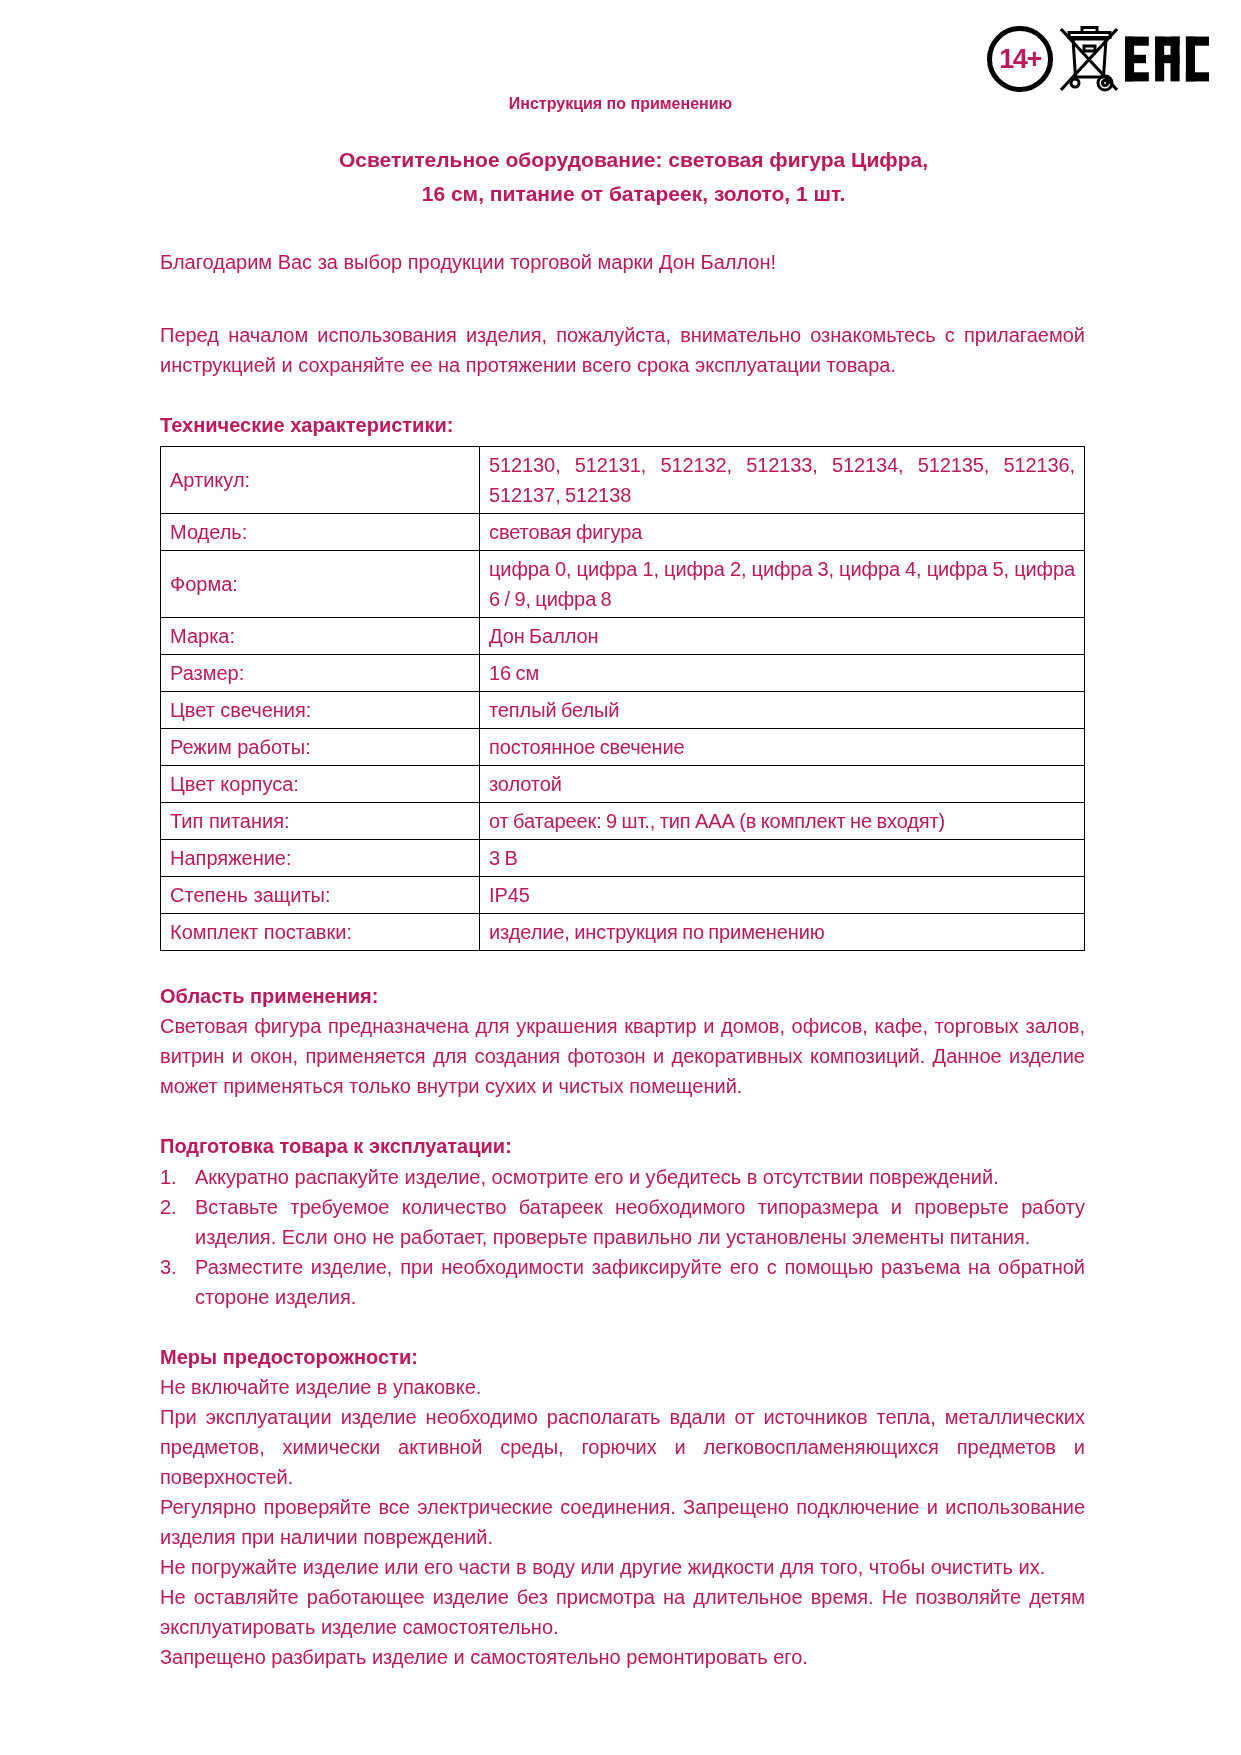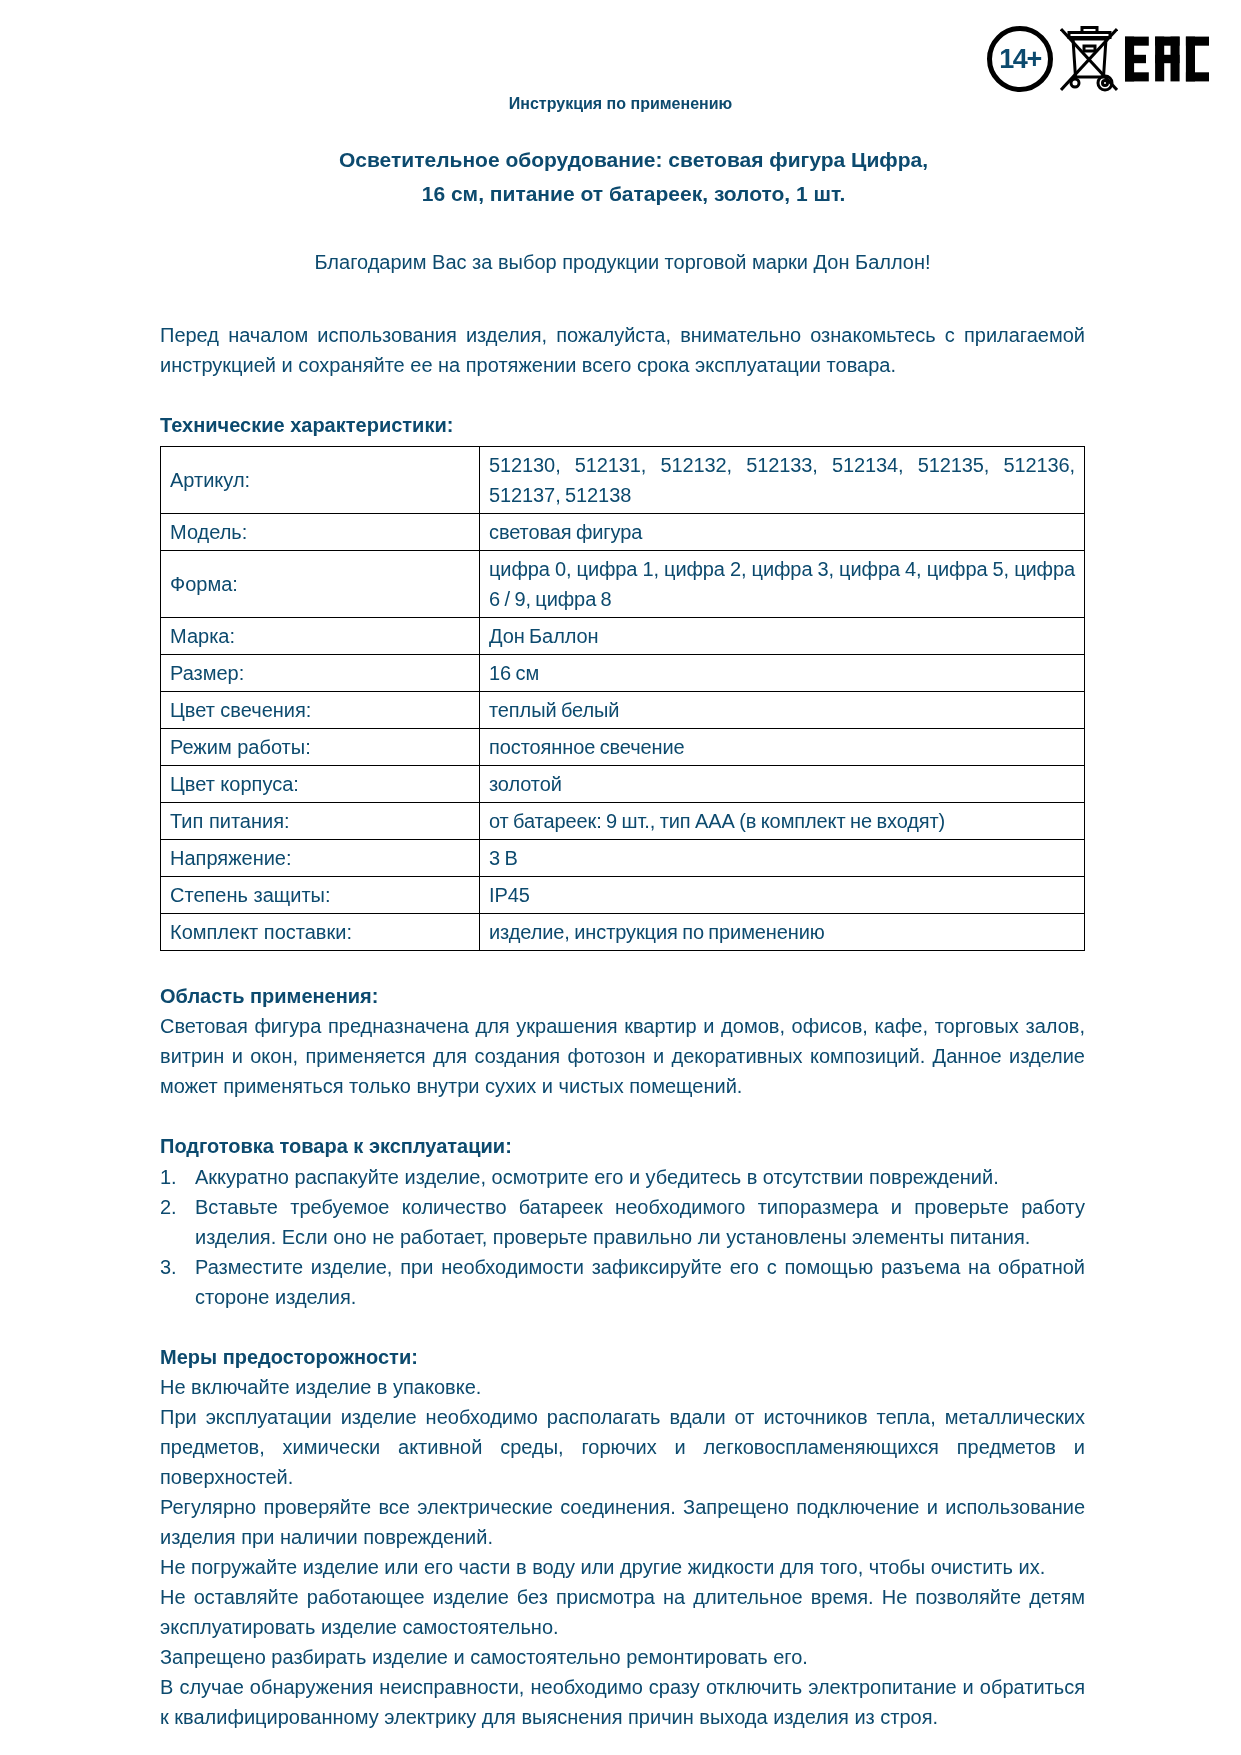"14+" .page { color: #0c4a6e -> #be185d }
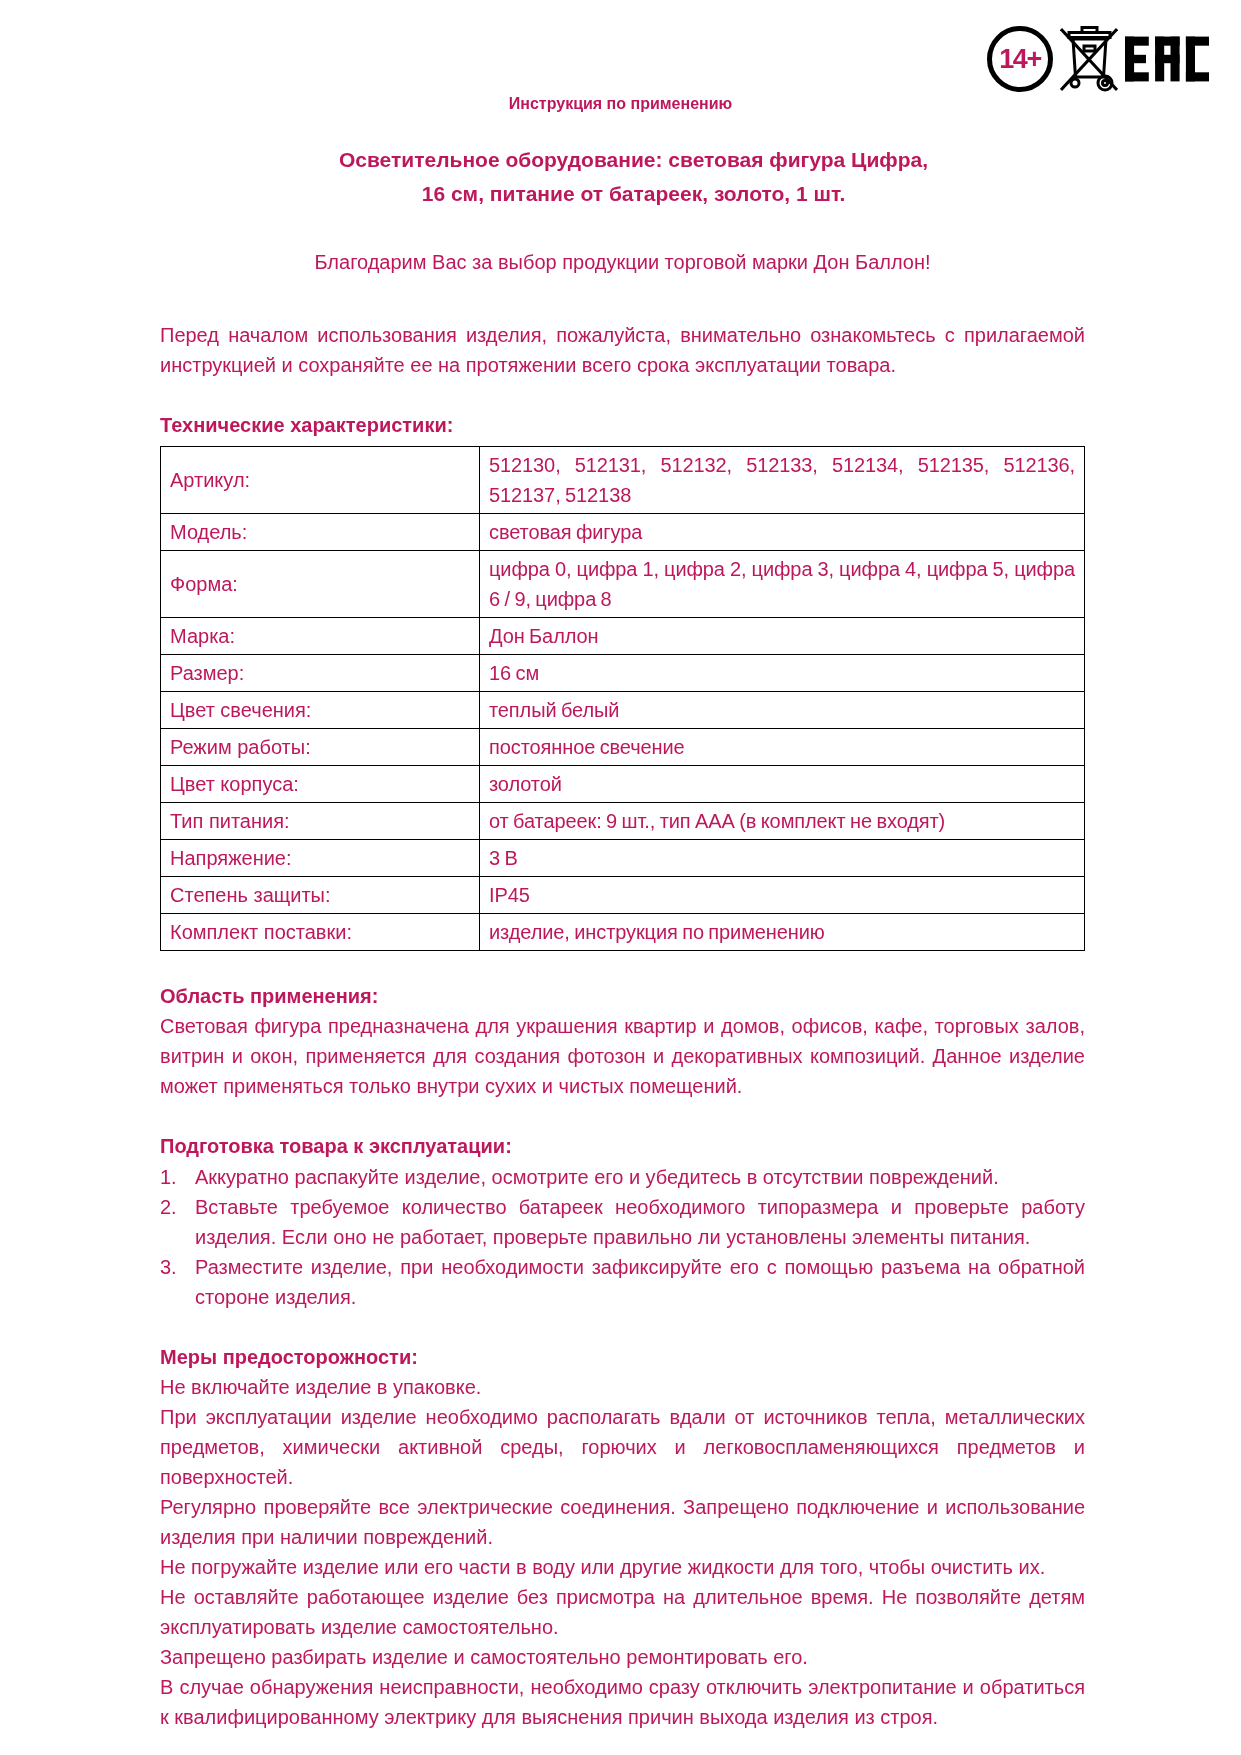"Благодарим Вас за выбор продукции" .thanks { text-align: center -> none }
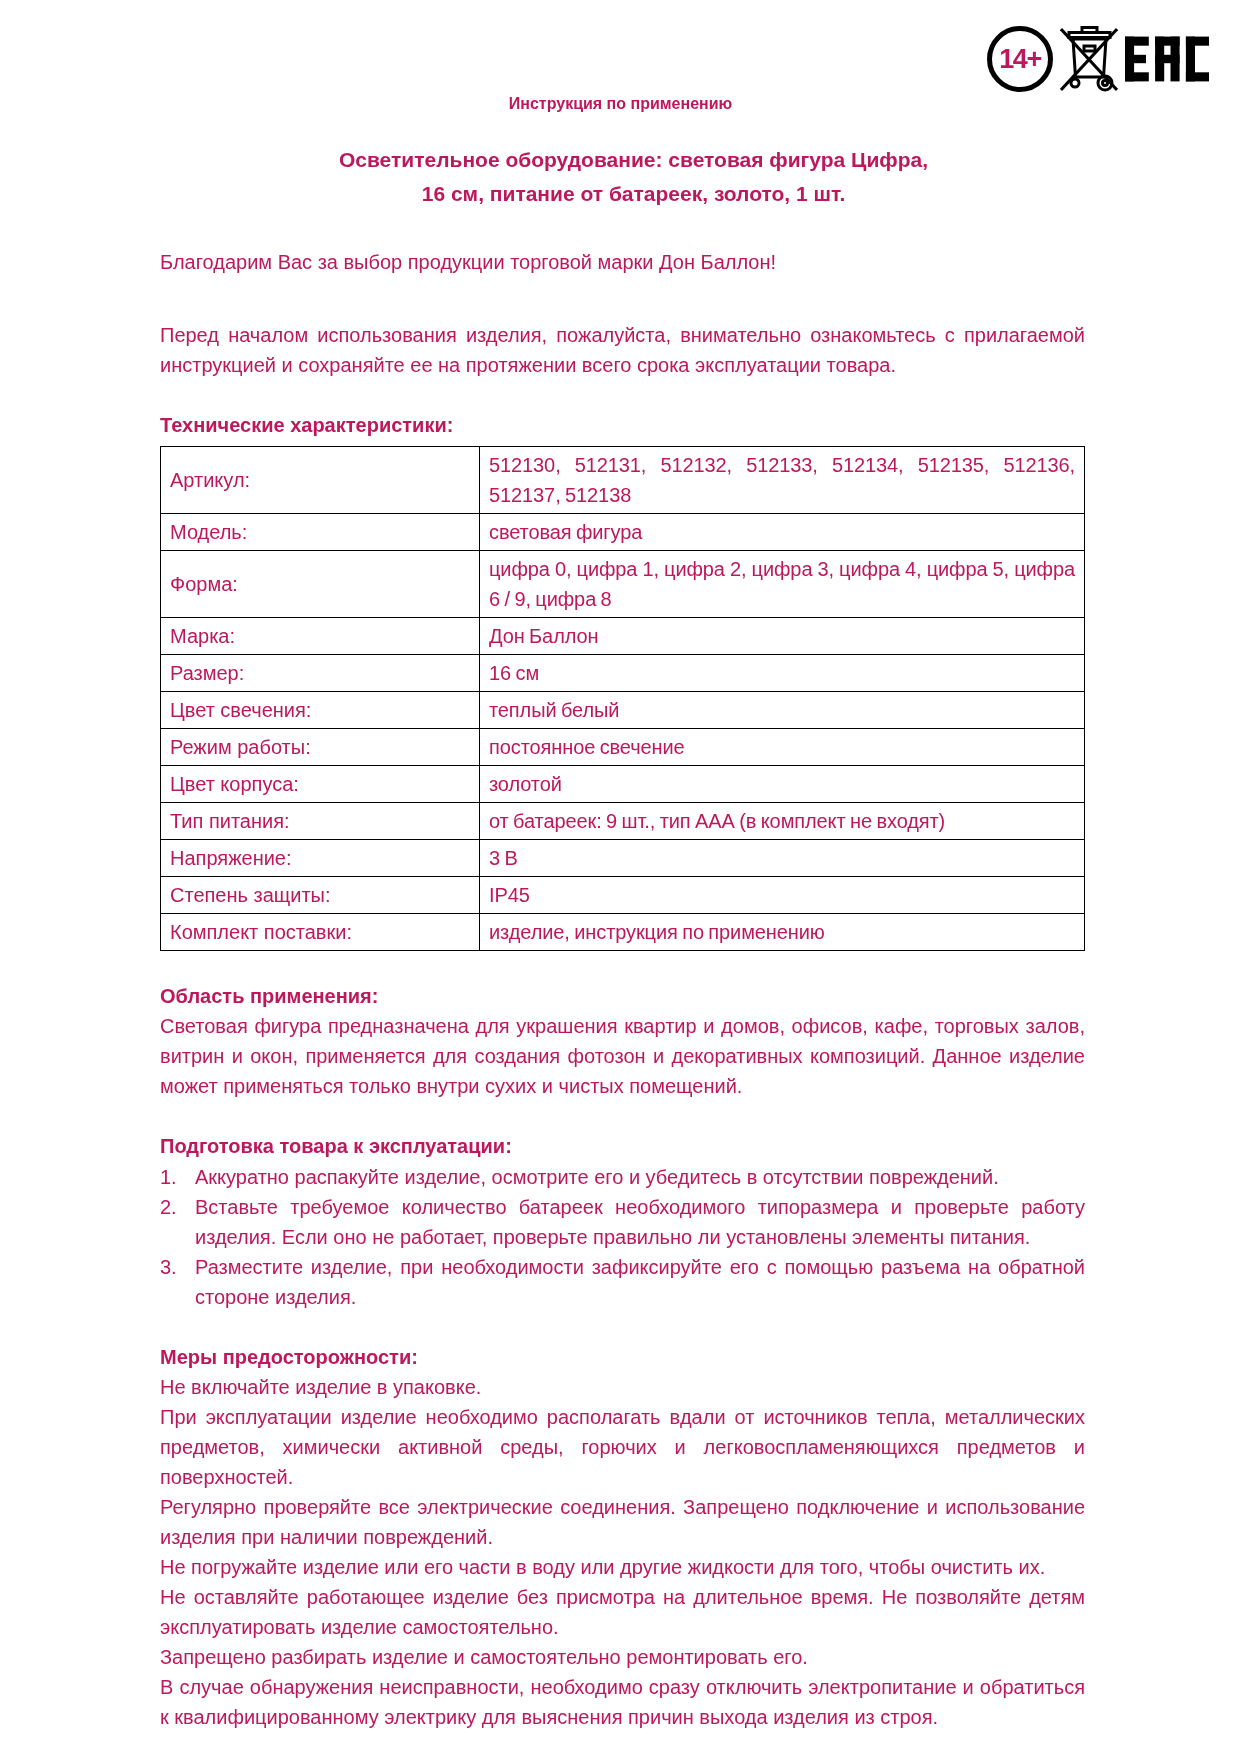"В случае обнаружения неисправности," p.para { html: <p>В случае обнаружения неисправности, необходимо сразу отключить электропитание и обратиться к квалифицированному электрику для выяснения причин выхода изделия из строя.</p> -> none }
